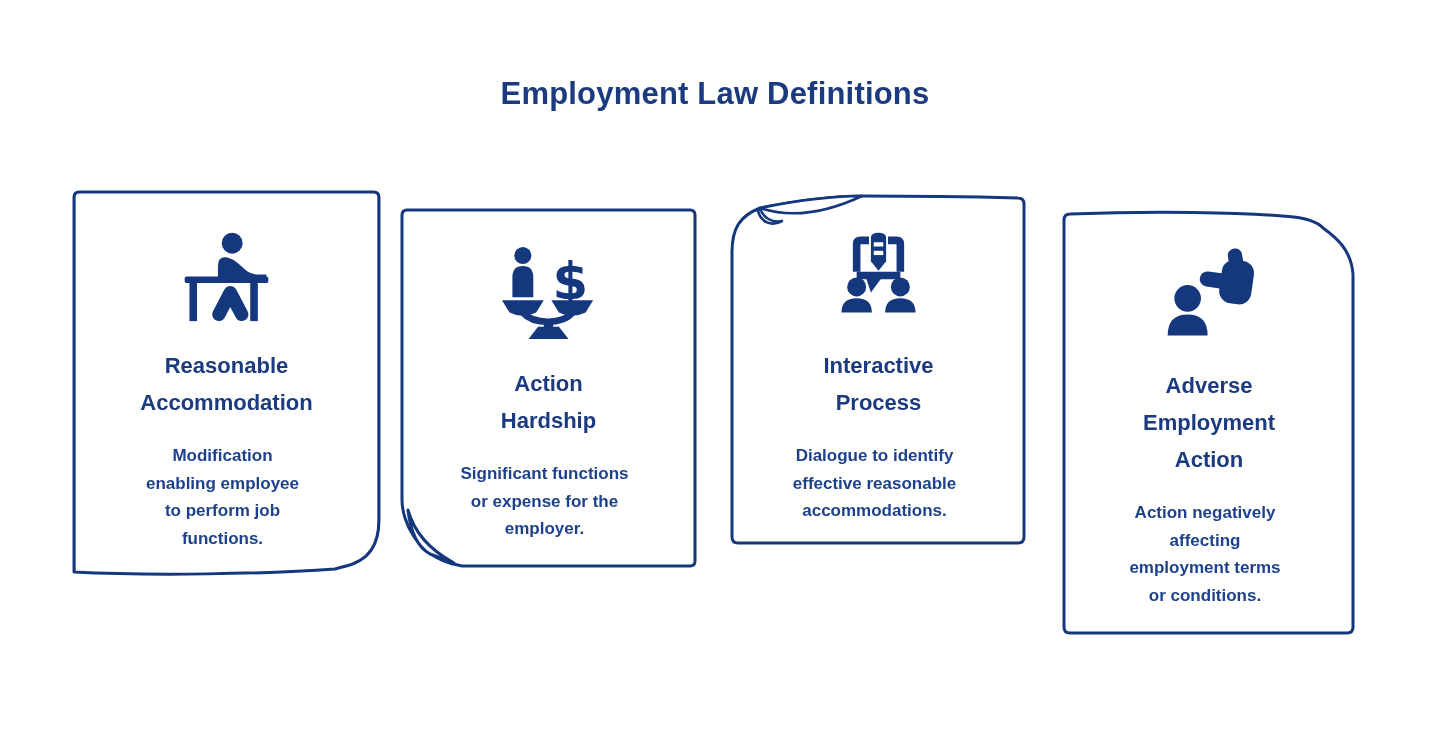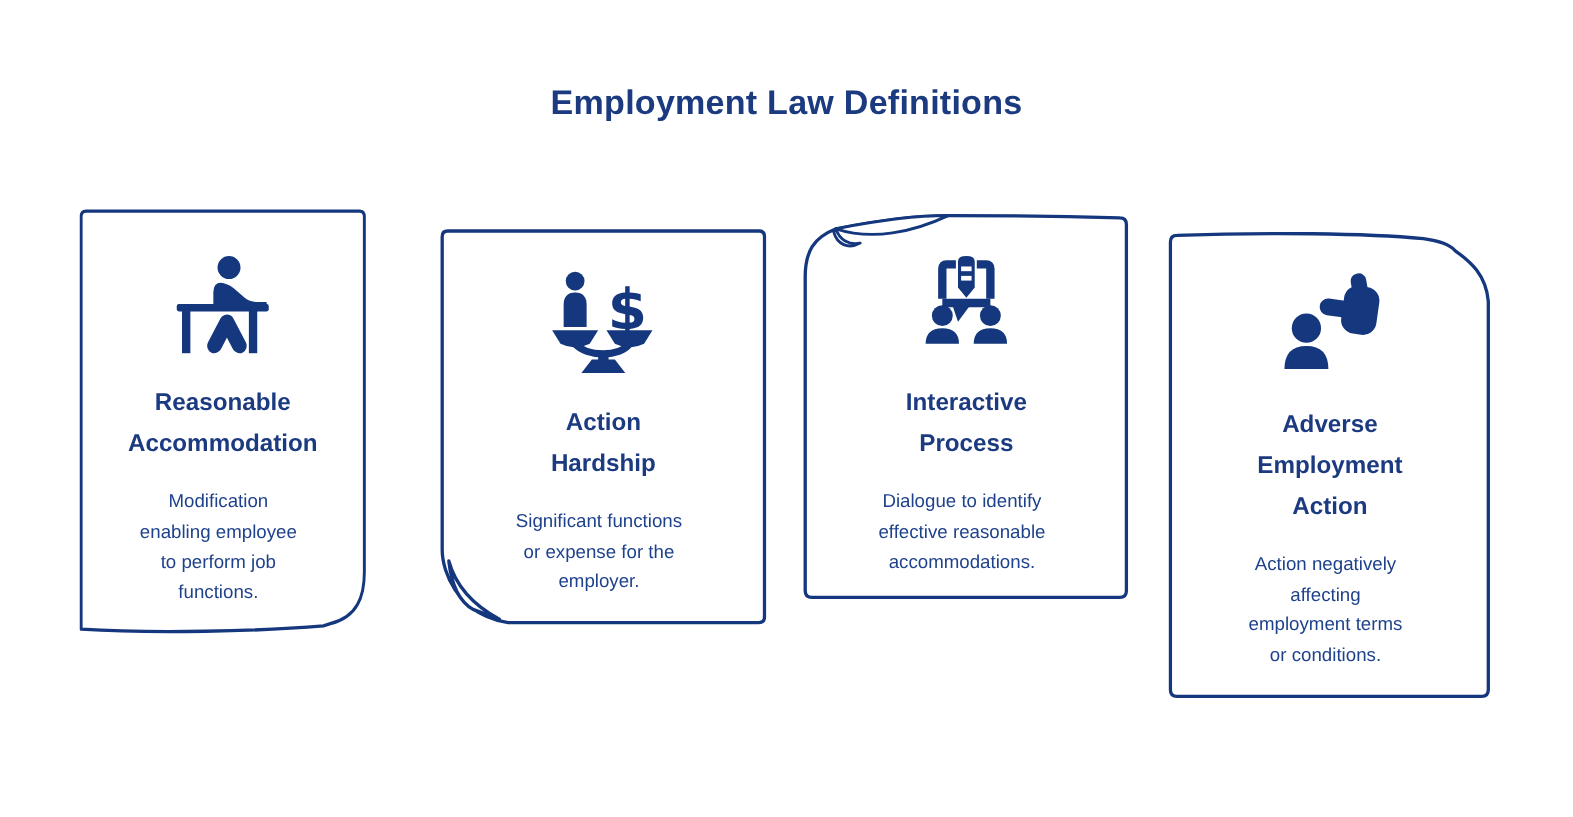"Reasonable" .card-1 { width: 261px -> 309px }
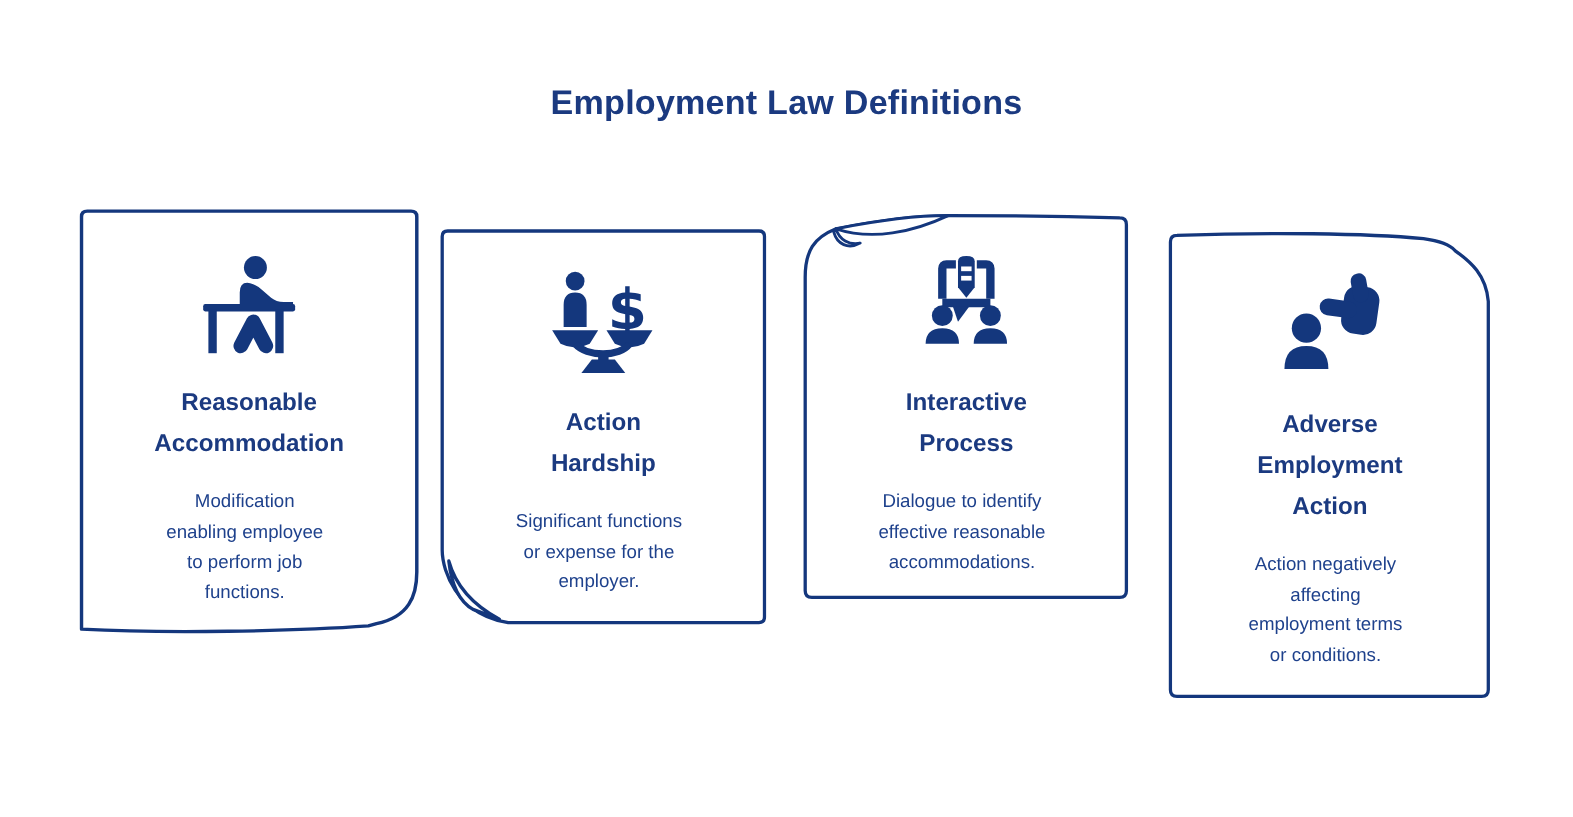"Modification" .card-desc { font-weight: normal -> bold }
